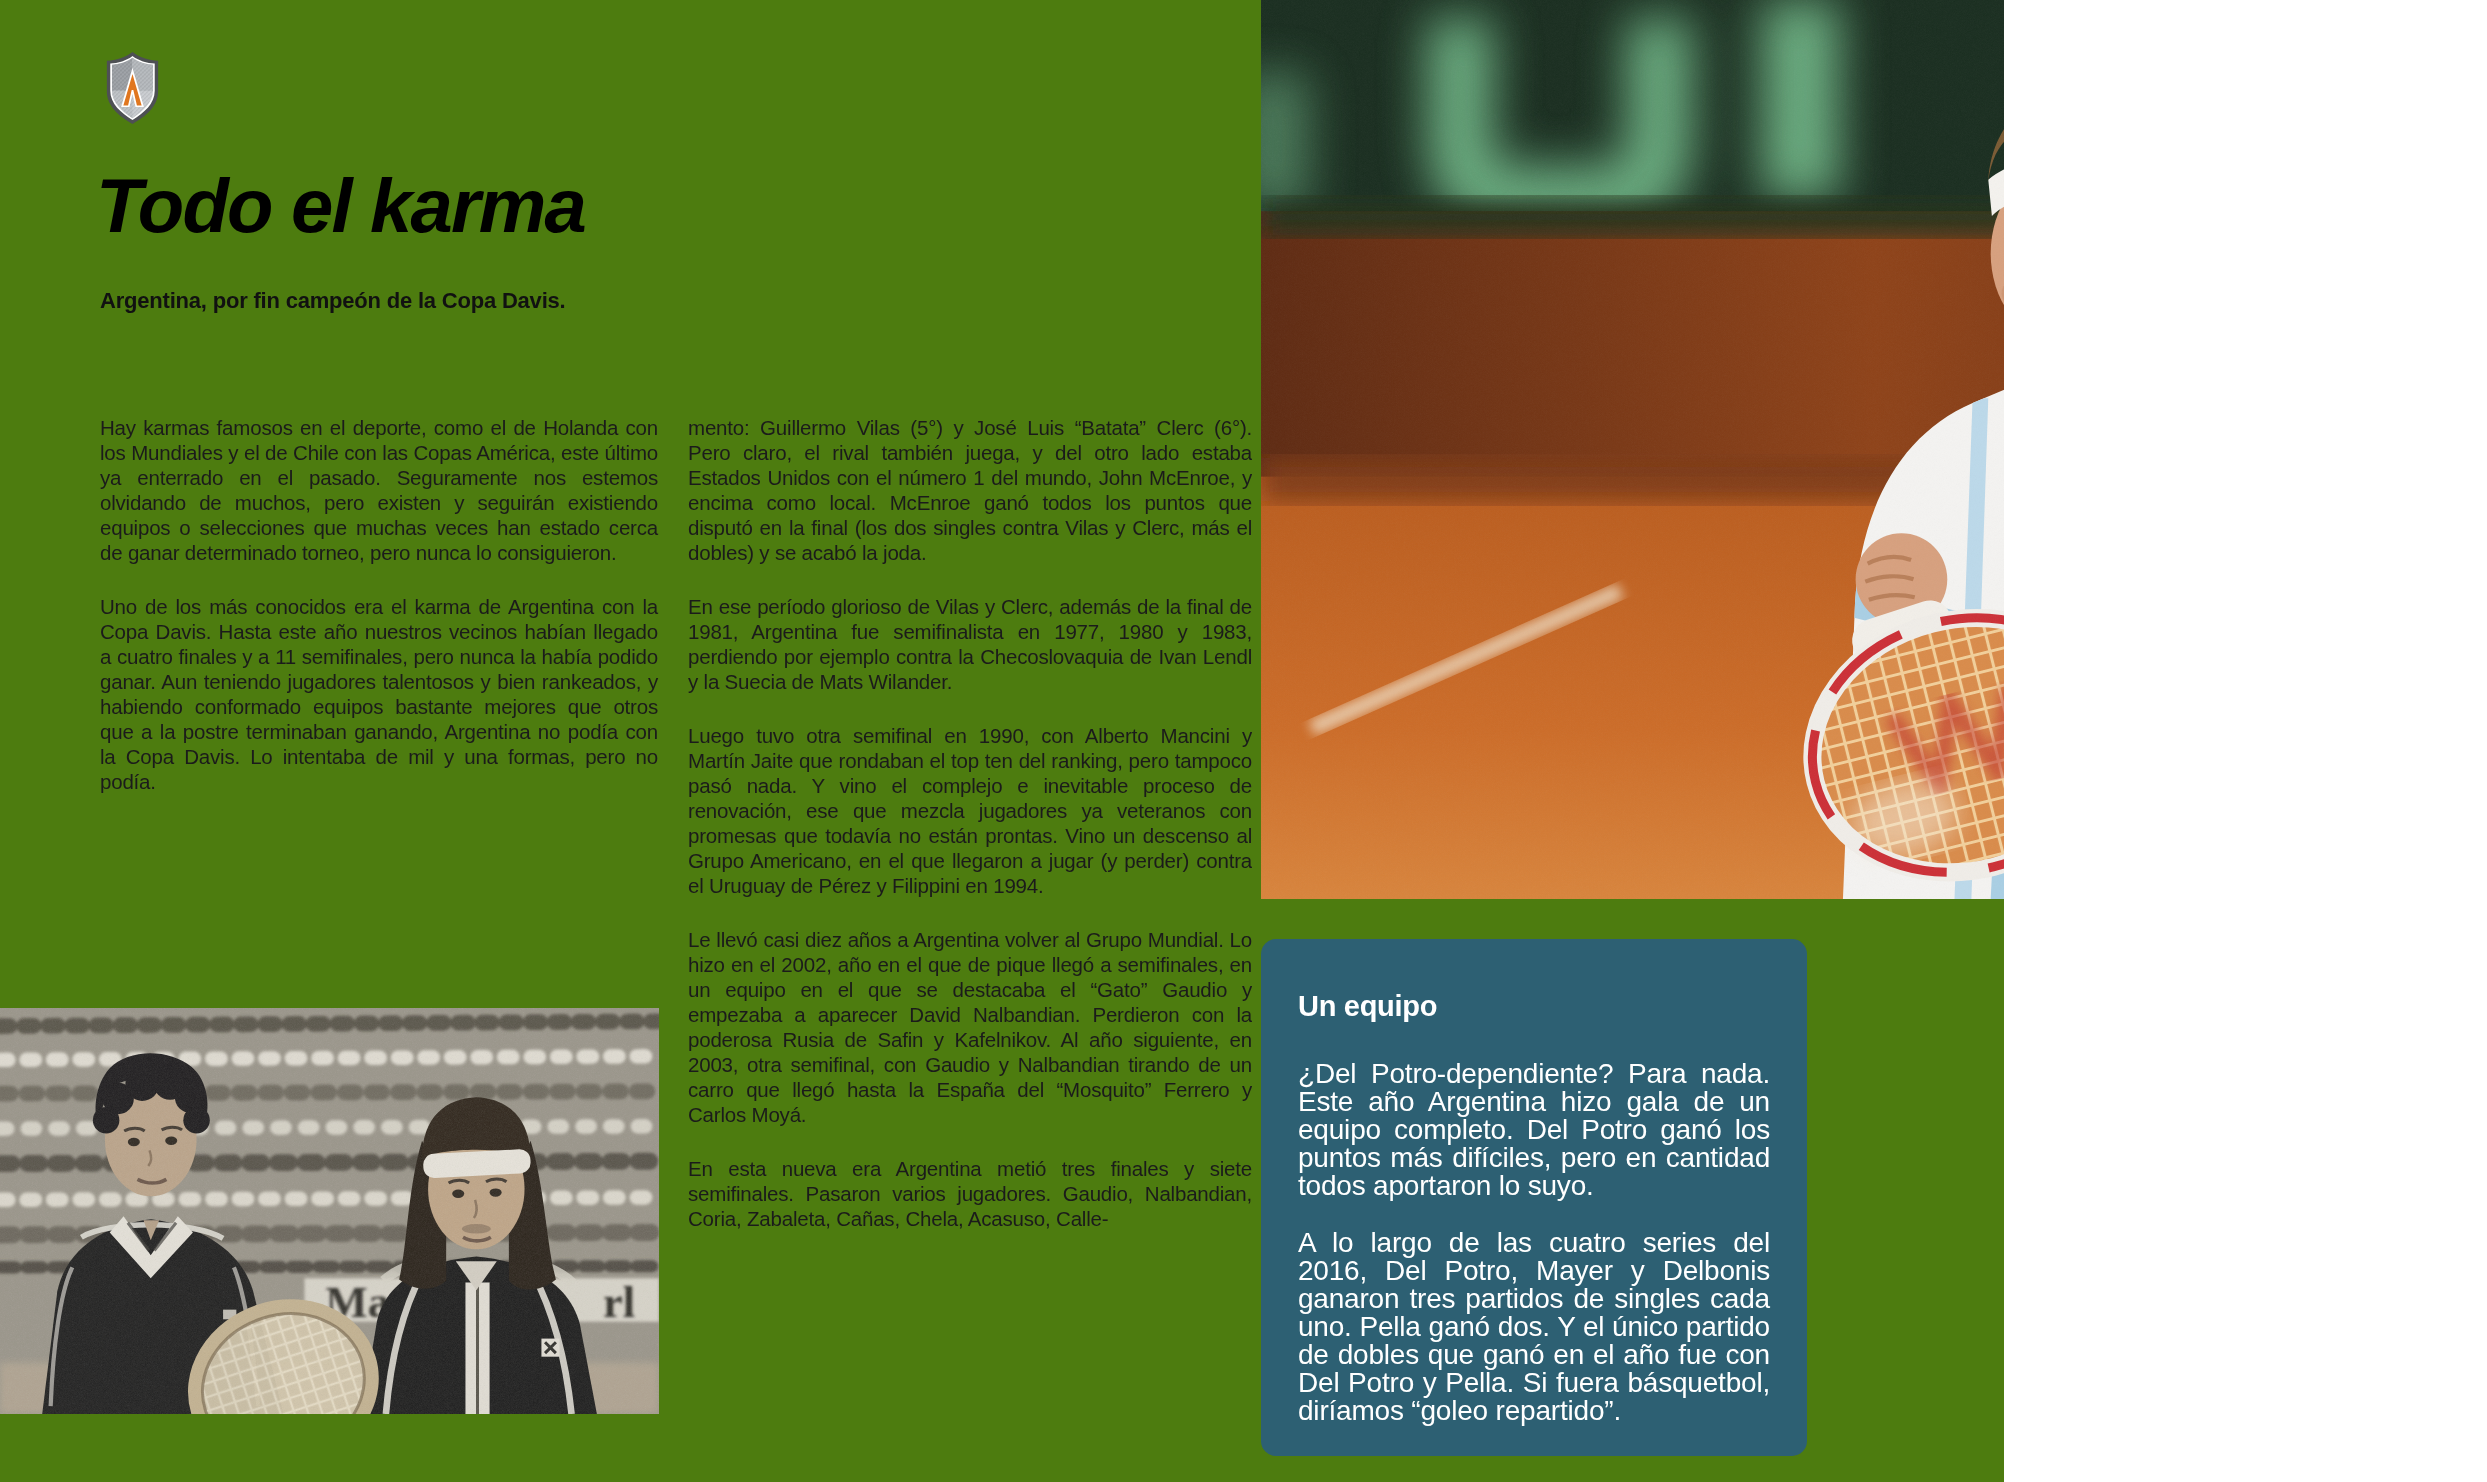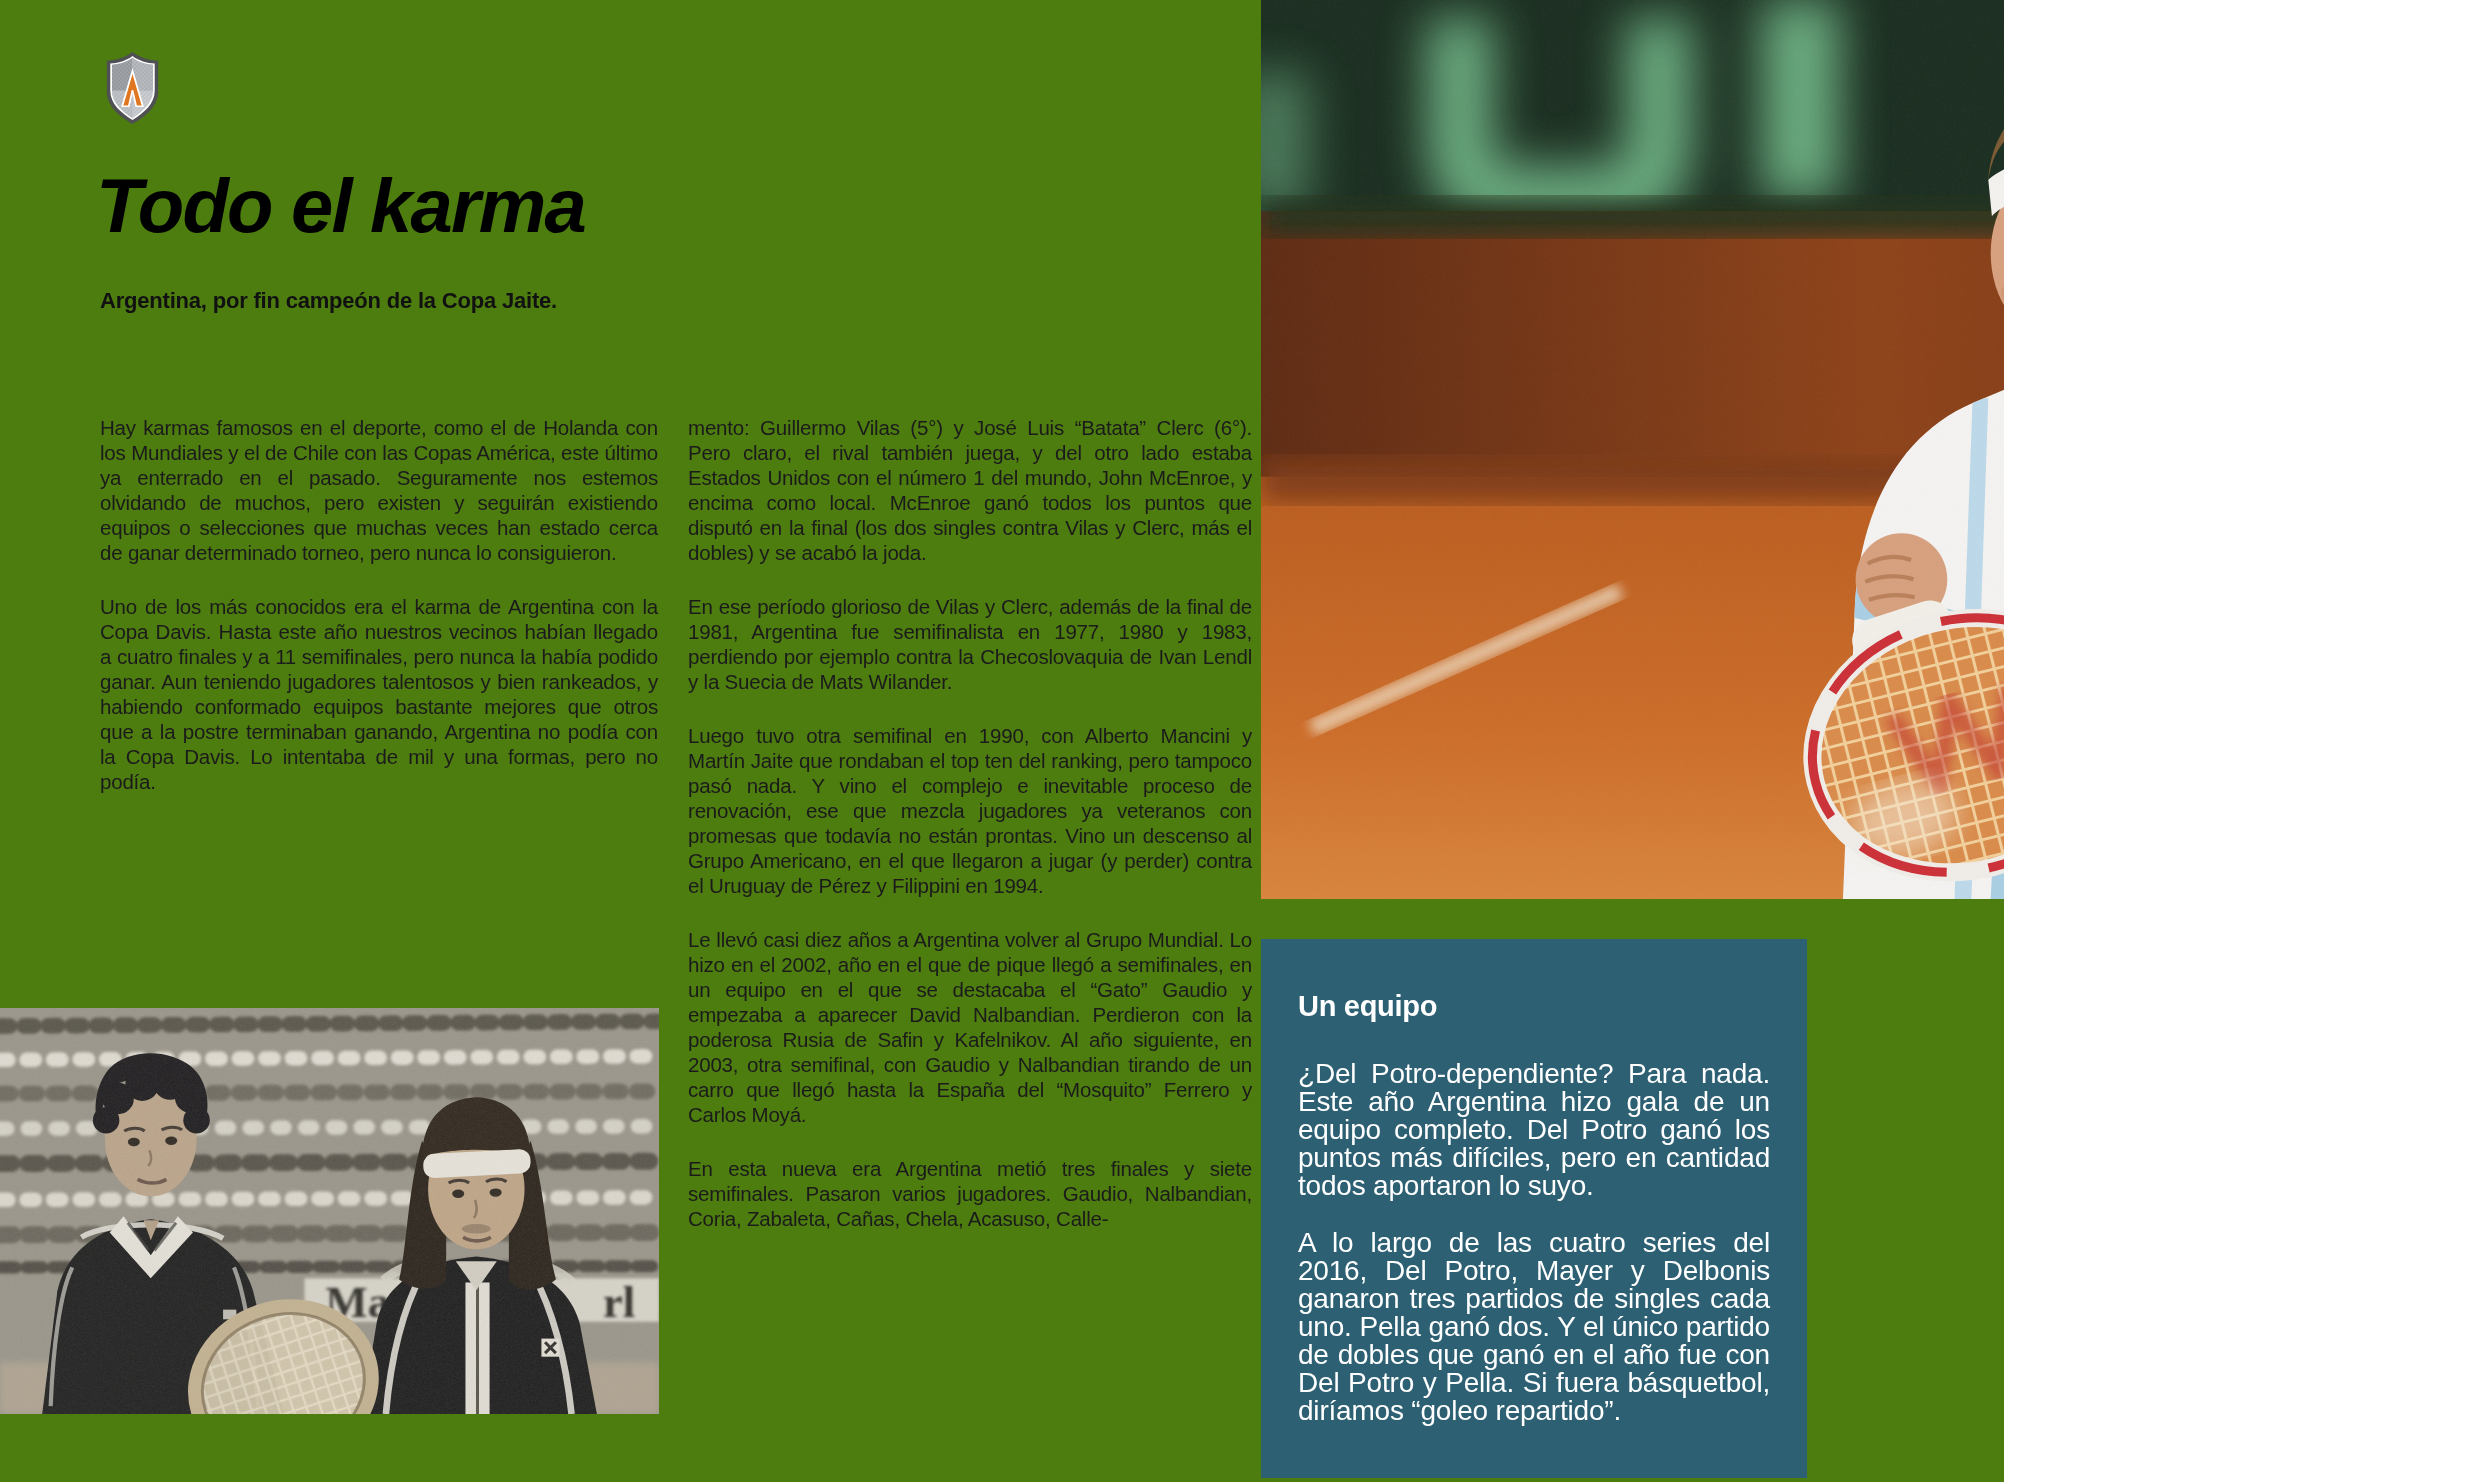"Argentina, por fin campeón de" h2.subtitle { text: Jaite -> Davis }
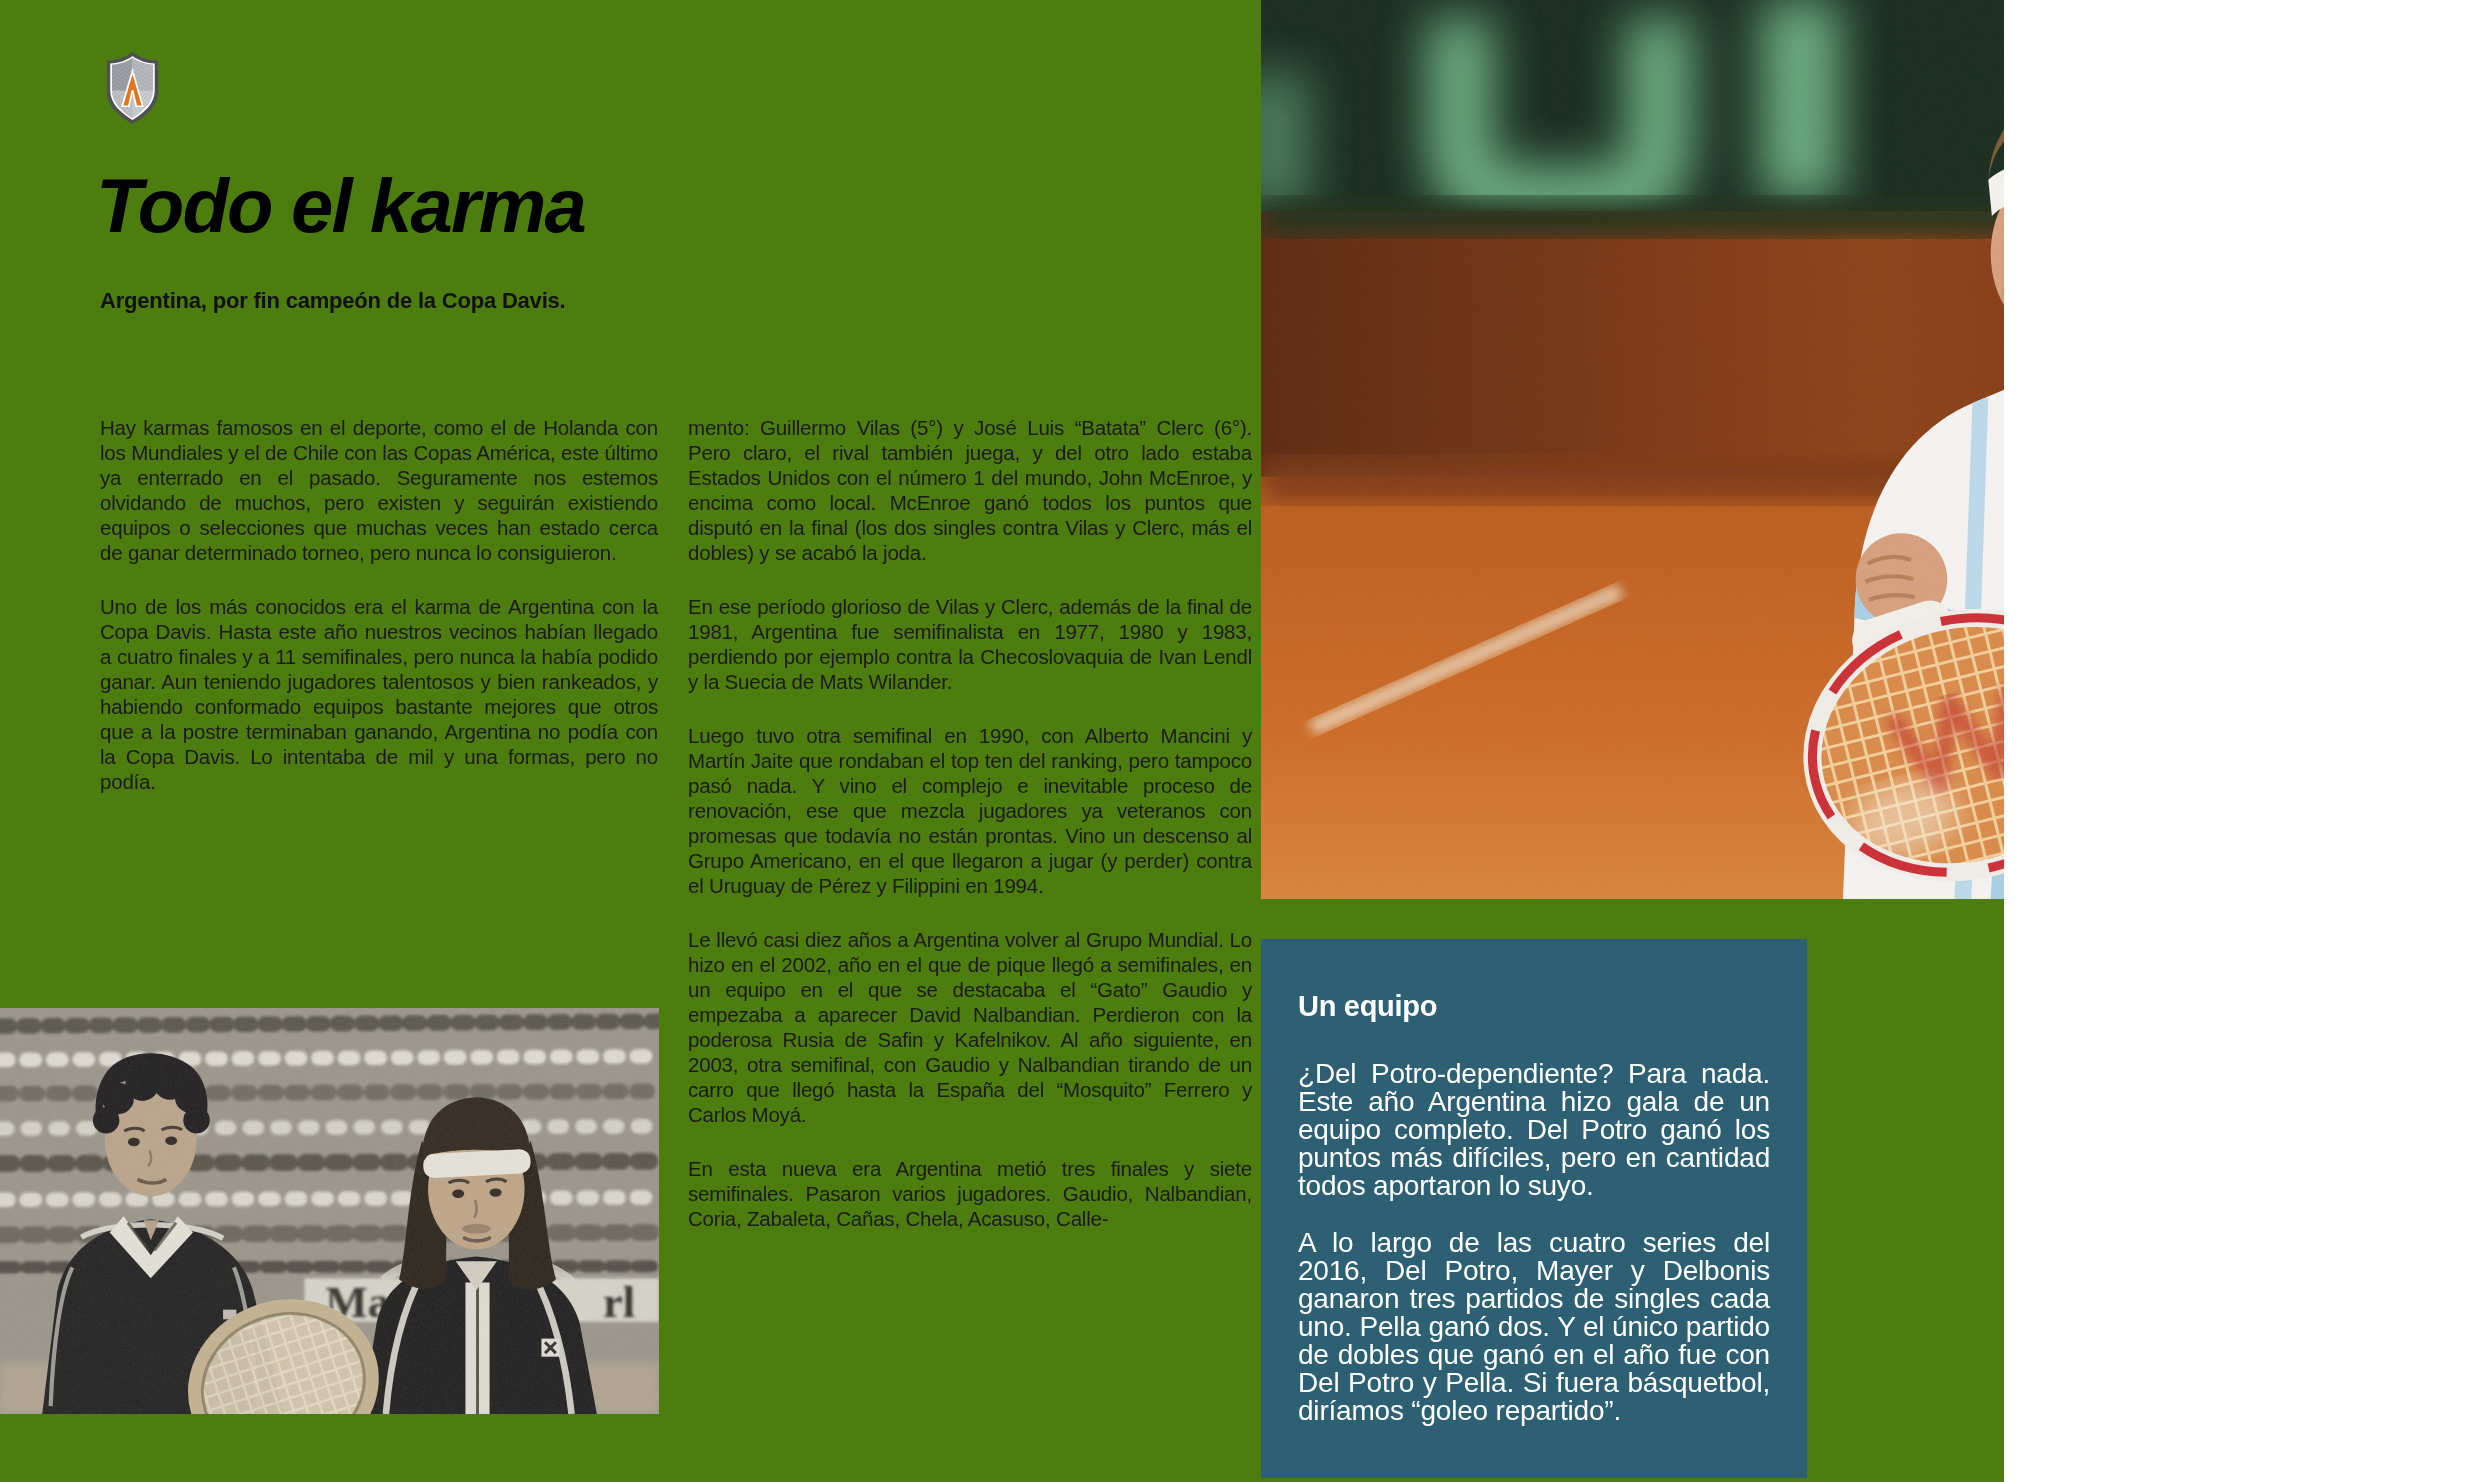"Un equipo" .teal-box { border-radius: none -> 15px; padding: 51px 37px 24px 37px -> 51px 37px 2px 37px }
